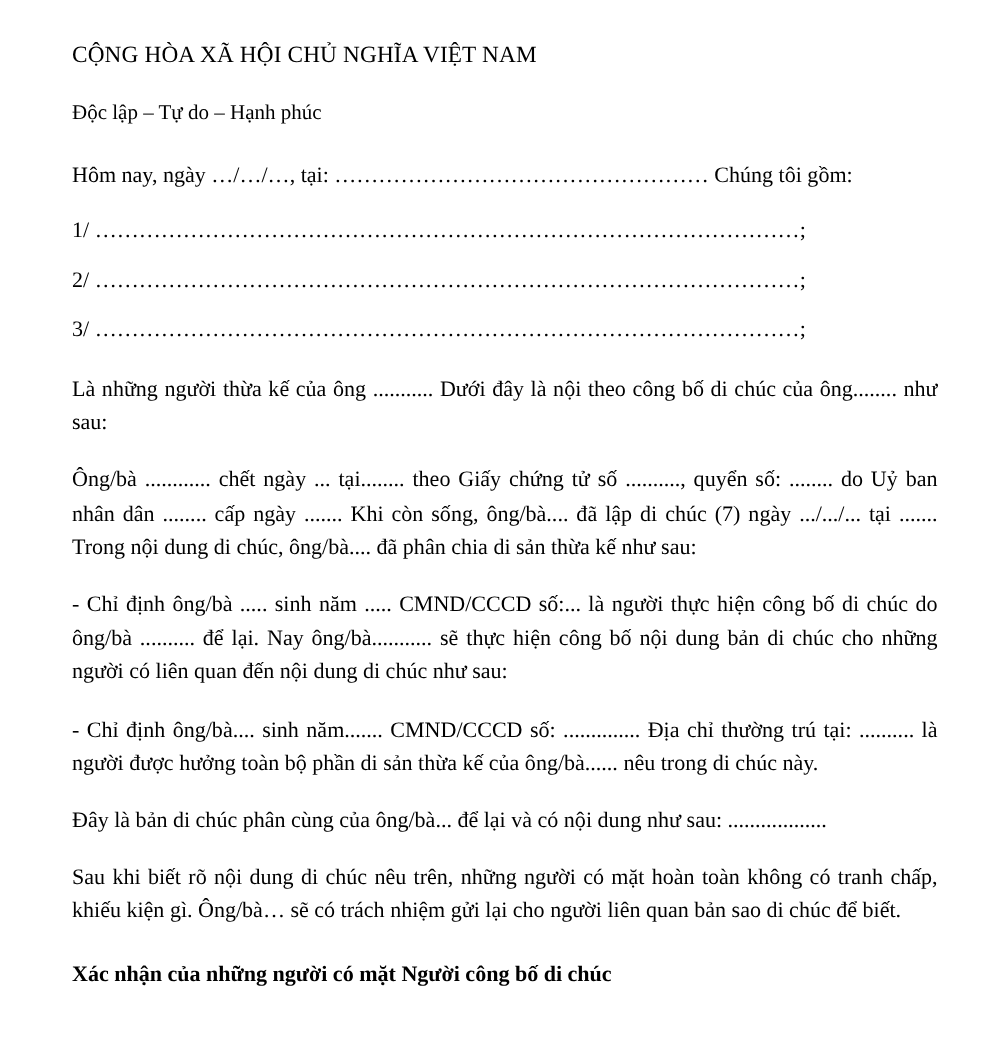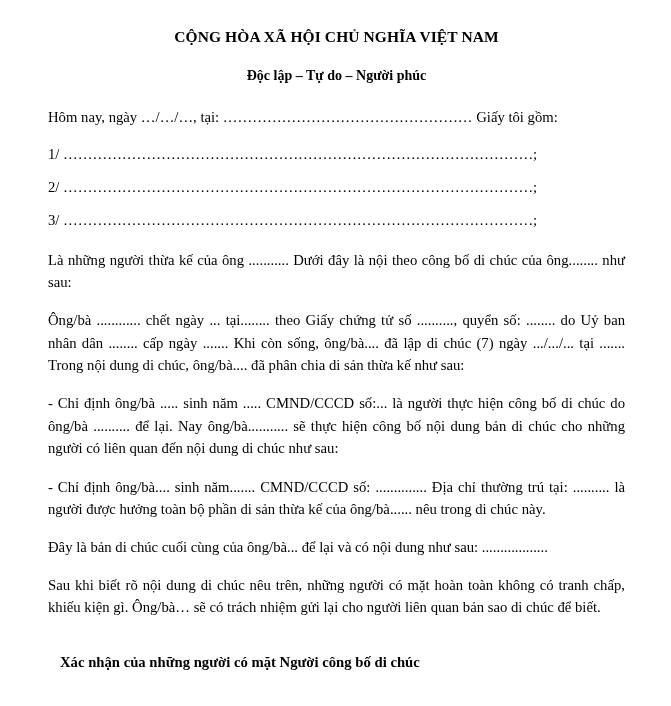"CỘNG HÒA XÃ HỘI CHỦ" .heading { font-weight: bold -> normal; text-align: center -> left }
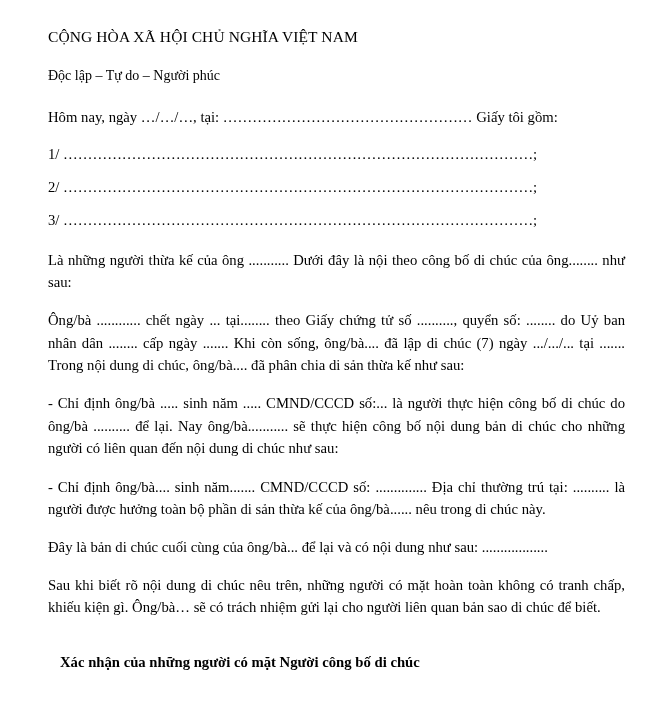"Độc lập – Tự do" div.heading { text: Người -> Hạnh }
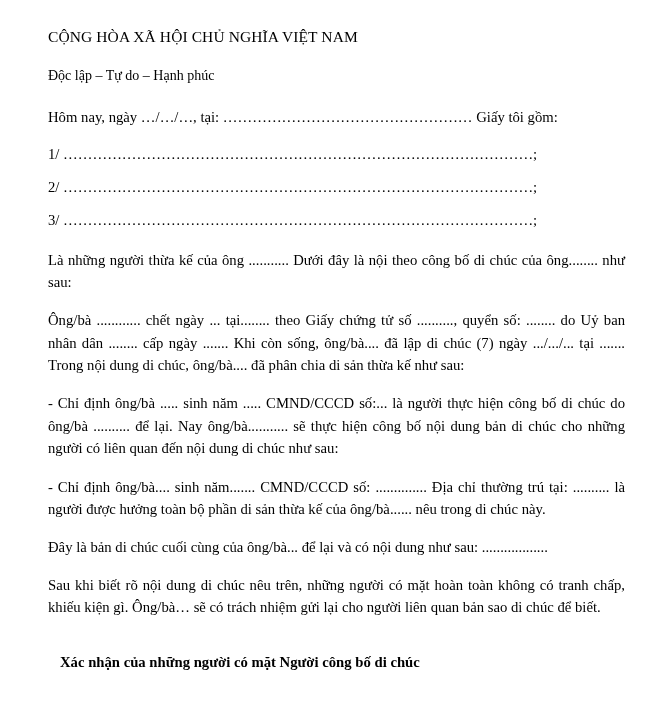"Hôm nay, ngày …/…/…, tại:" p.para { text: Giấy -> Chúng }
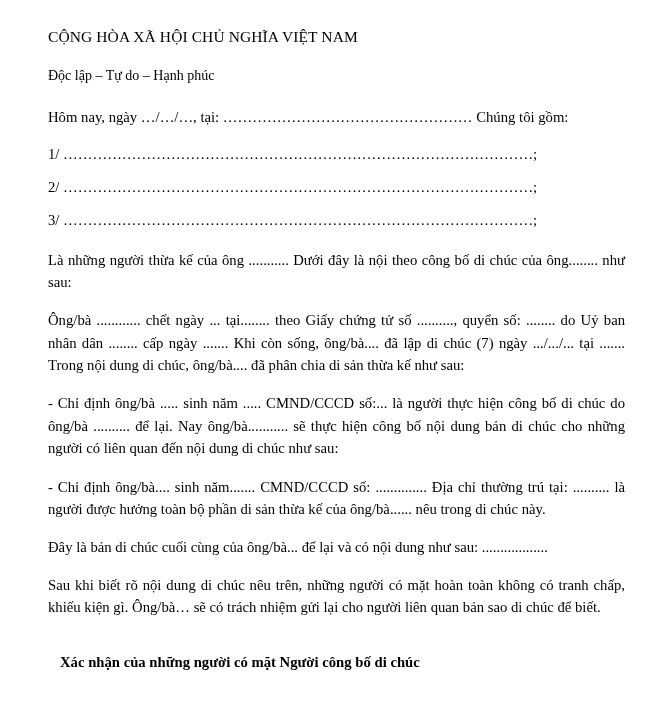"Đây là bản di chúc" p.para { text: cuối -> phân }
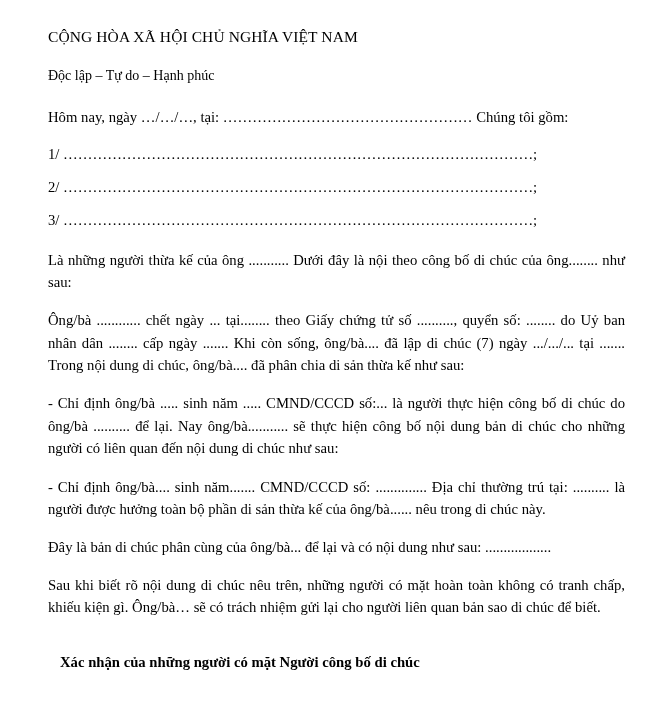"Xác nhận của những người" .footer-line { margin: 12px -> 0 }
